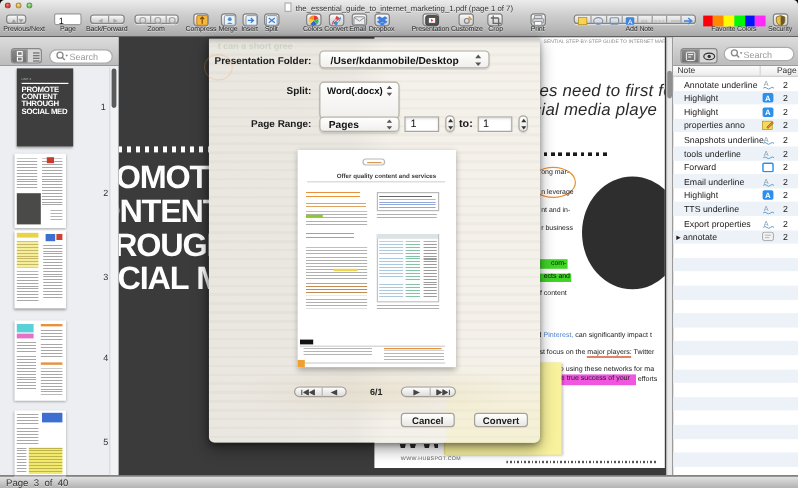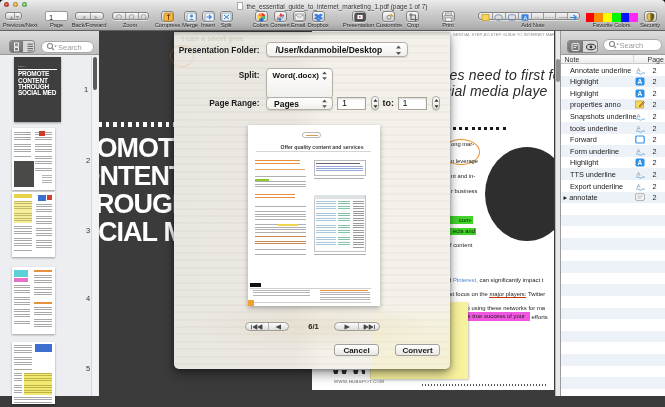"Form underline" span.nm { text: Form -> Email }
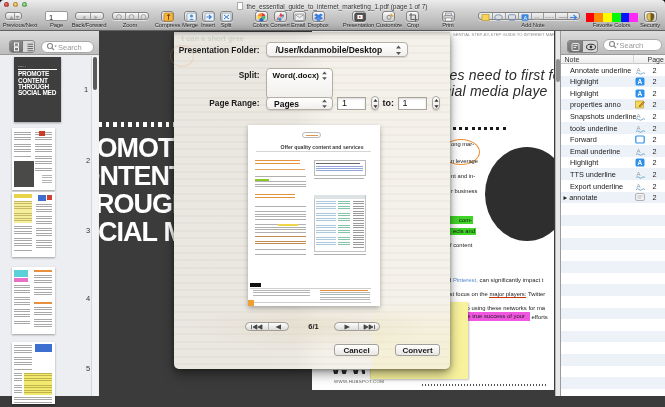"Export underline" span.nm { text: underline -> properties }
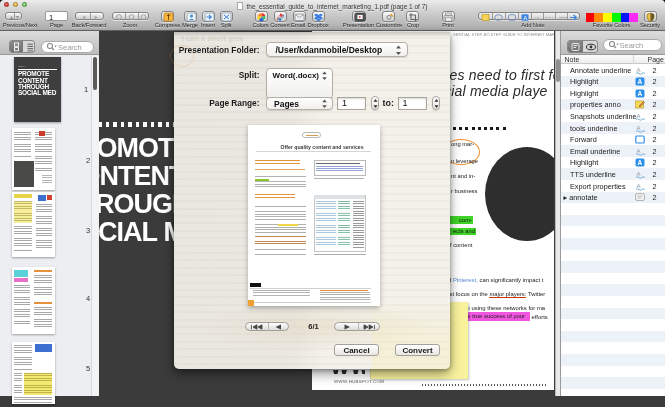"Page 3 of 40" div { html: none -> <div> <span>Page&nbsp; 3&nbsp; of&nbsp; 40</span> </div> }
